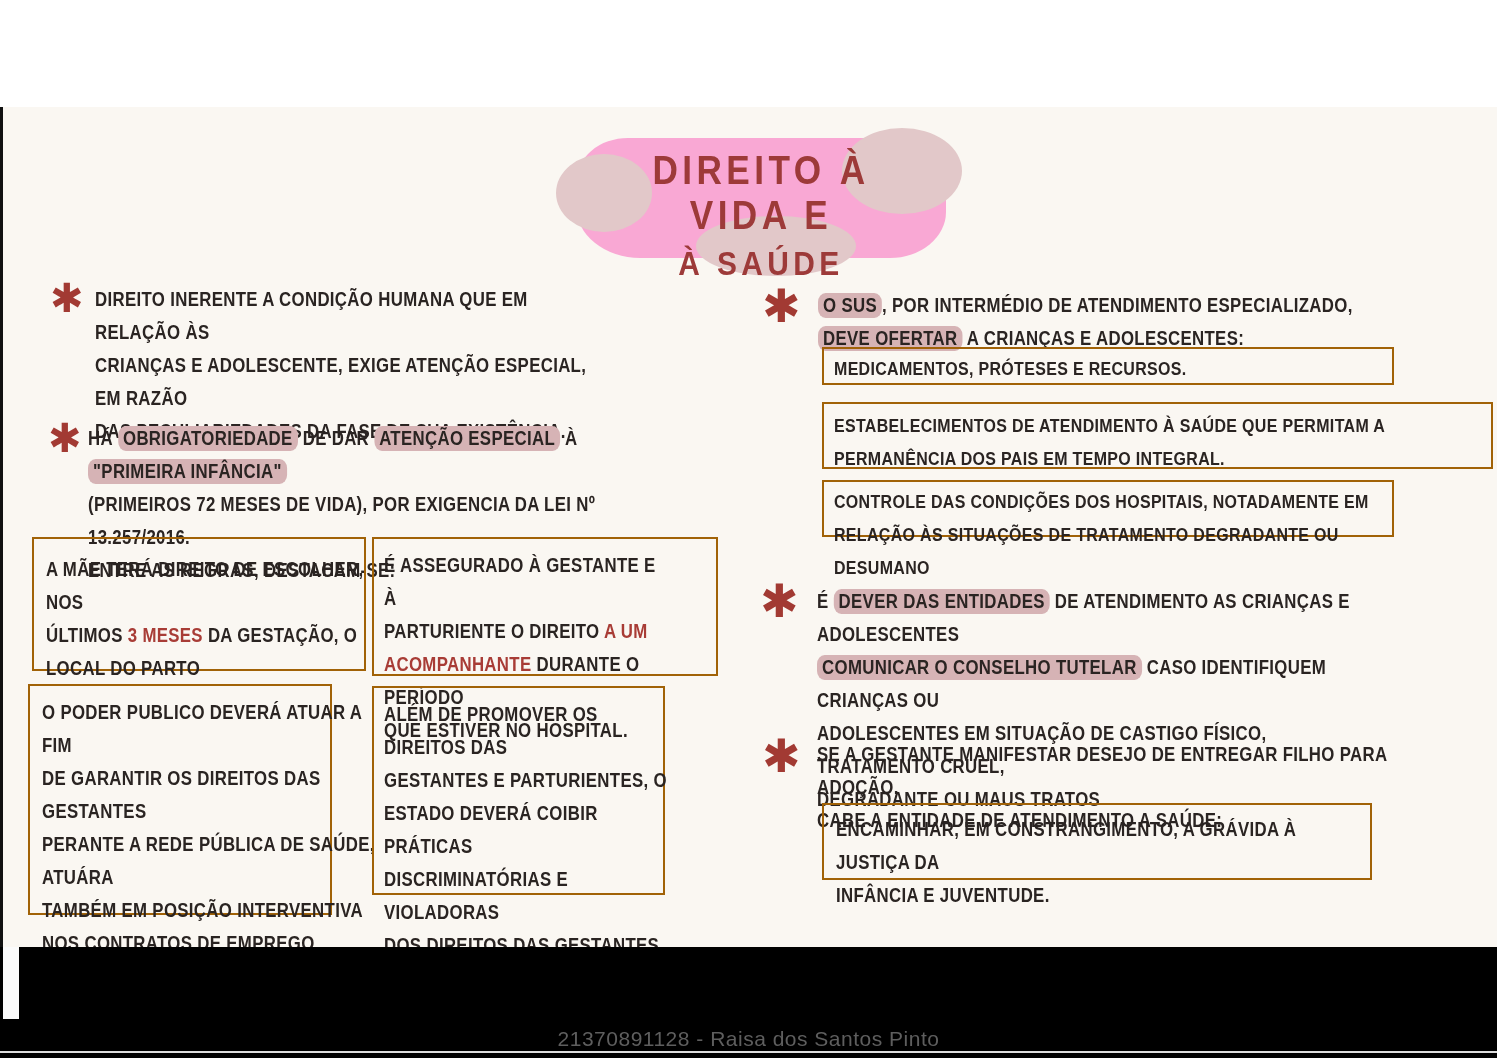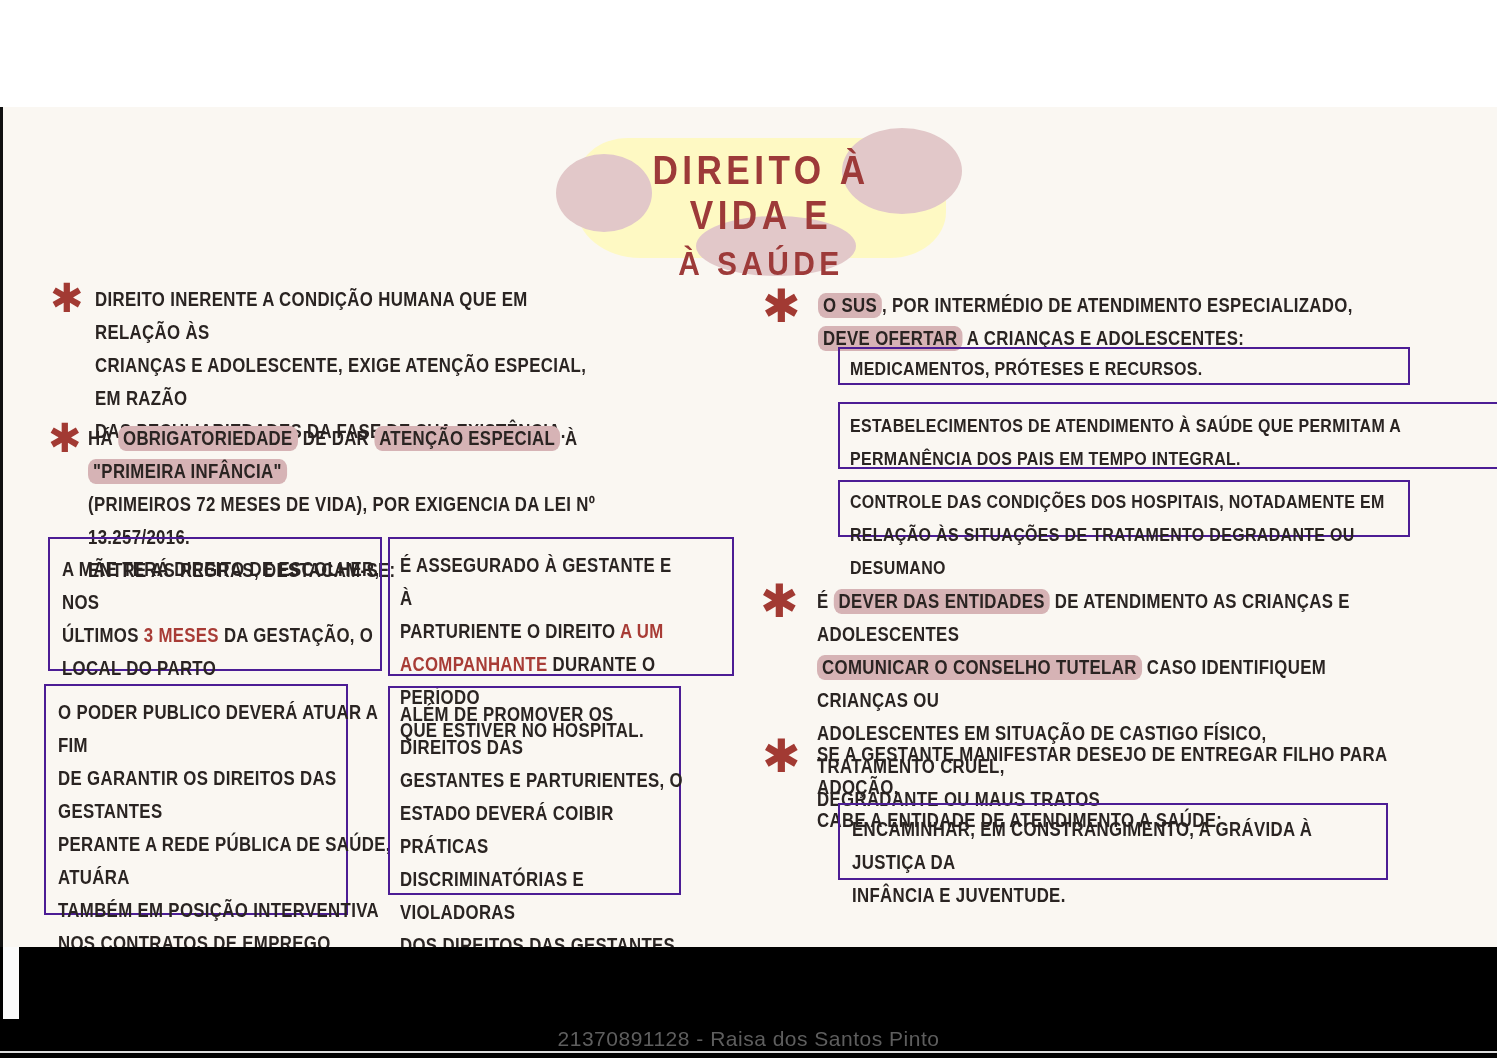"DIREITO À VIDA E" .title-blob { background: #fef9c3 -> #f9a8d4 }
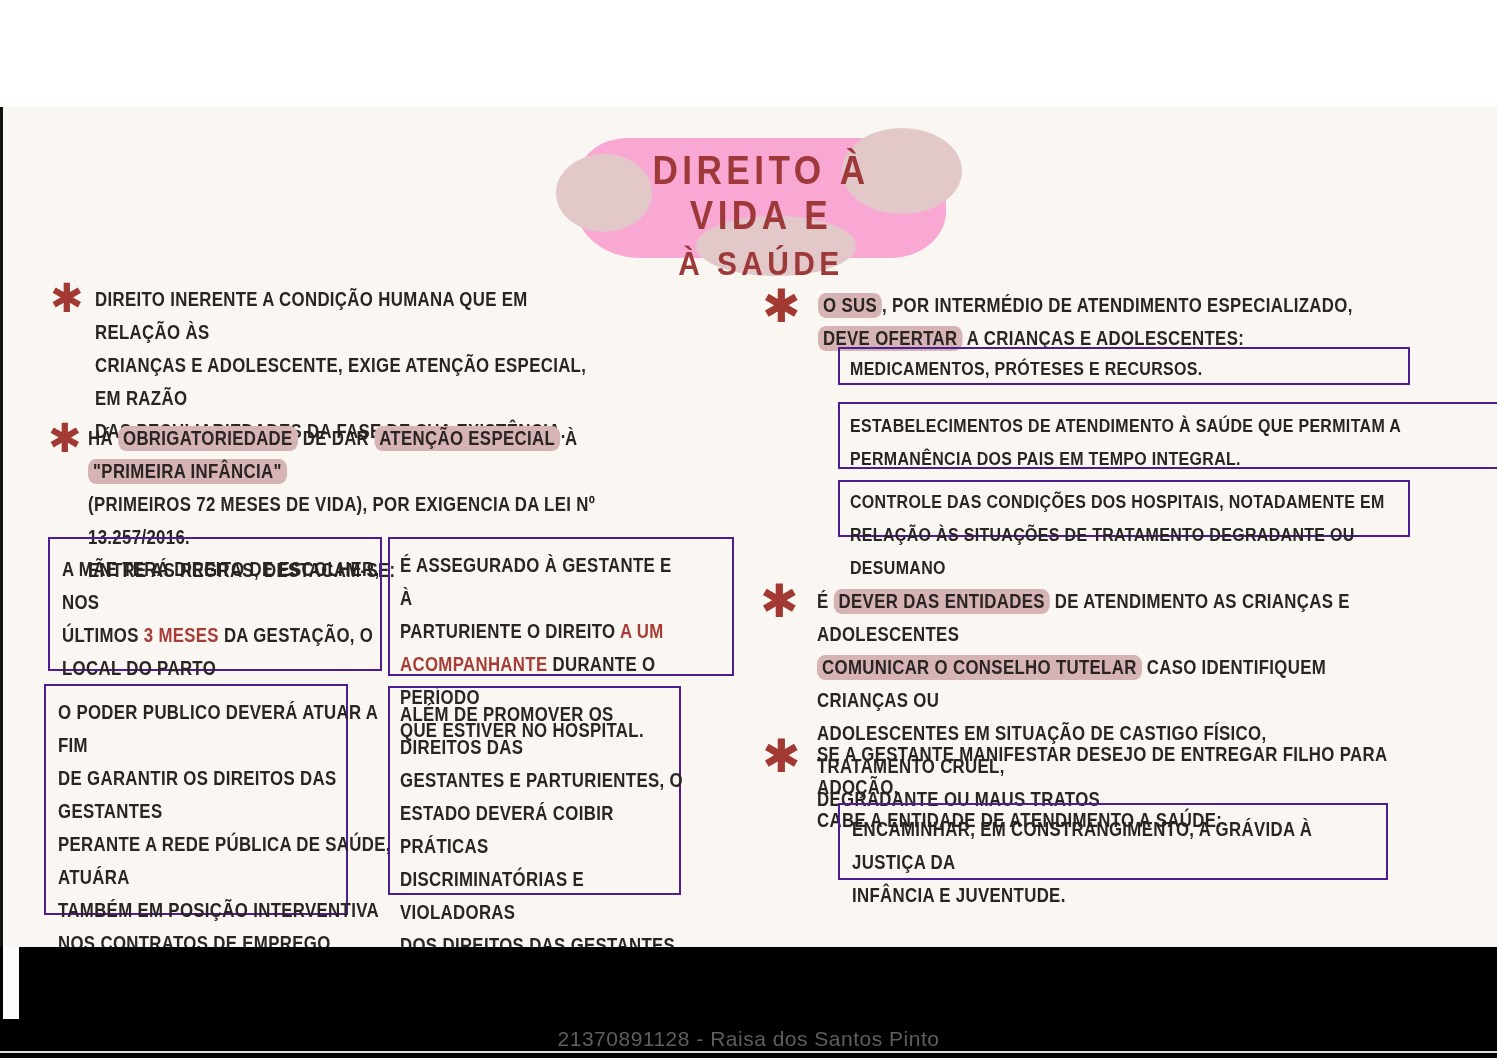"MEDICAMENTOS, PRÓTESES E RECURSOS." .nbox { border: 2px solid #4c1d95 -> 2px solid #a16207; margin-left: 16px -> none }
